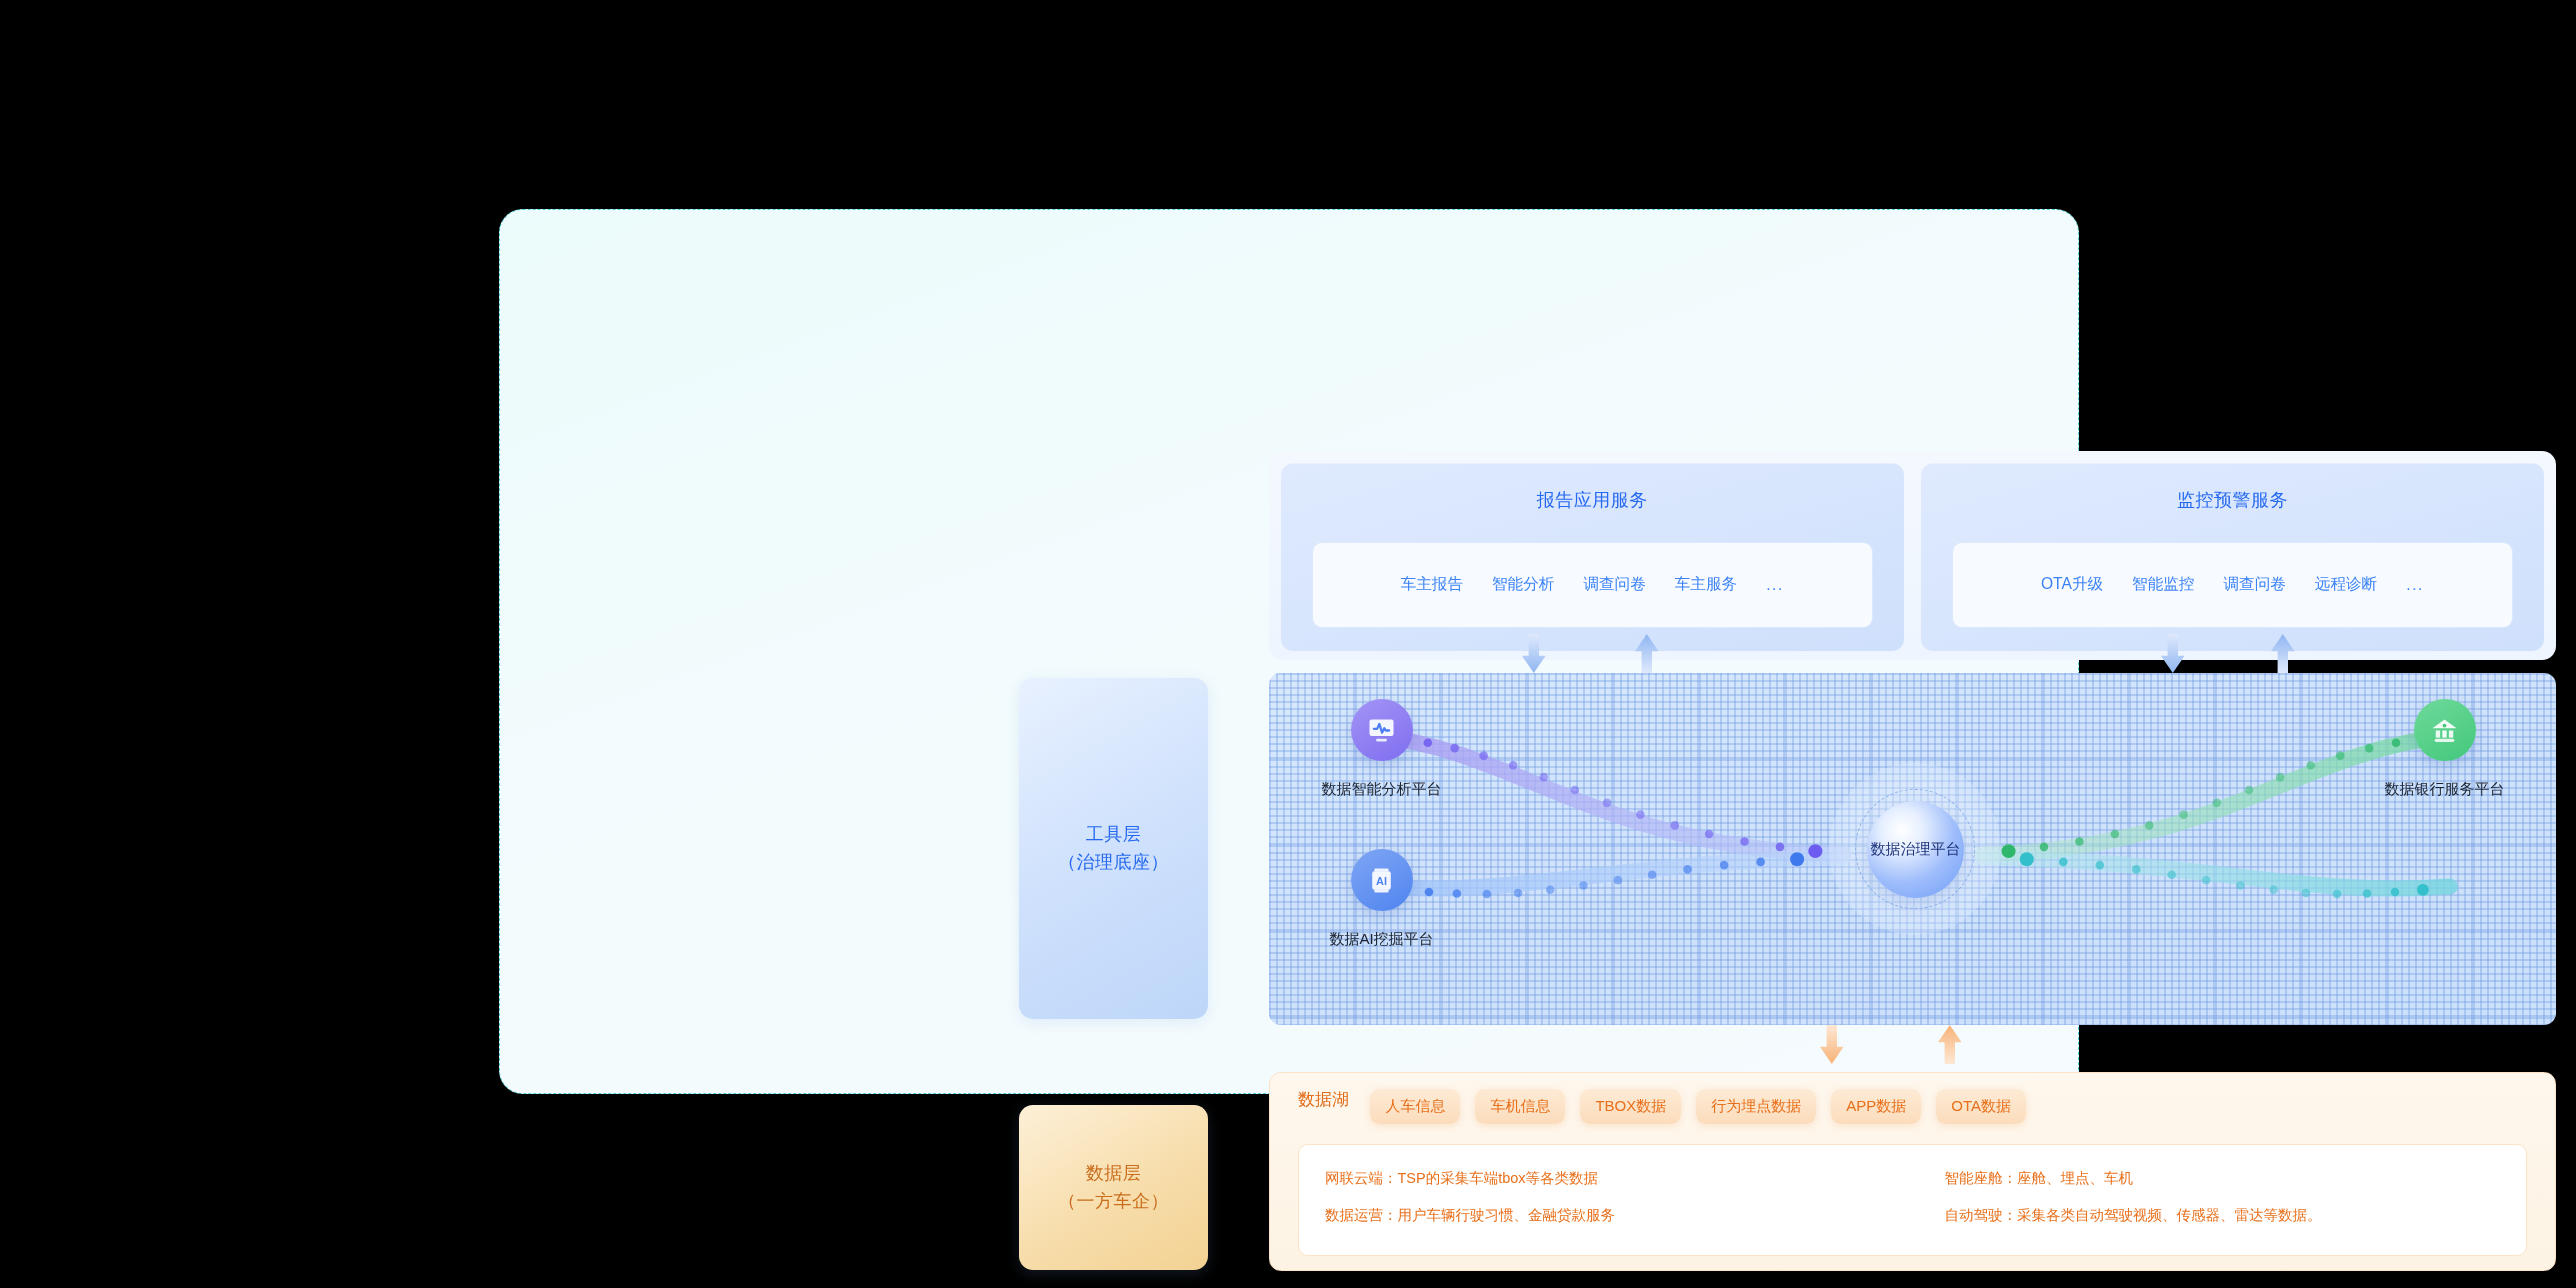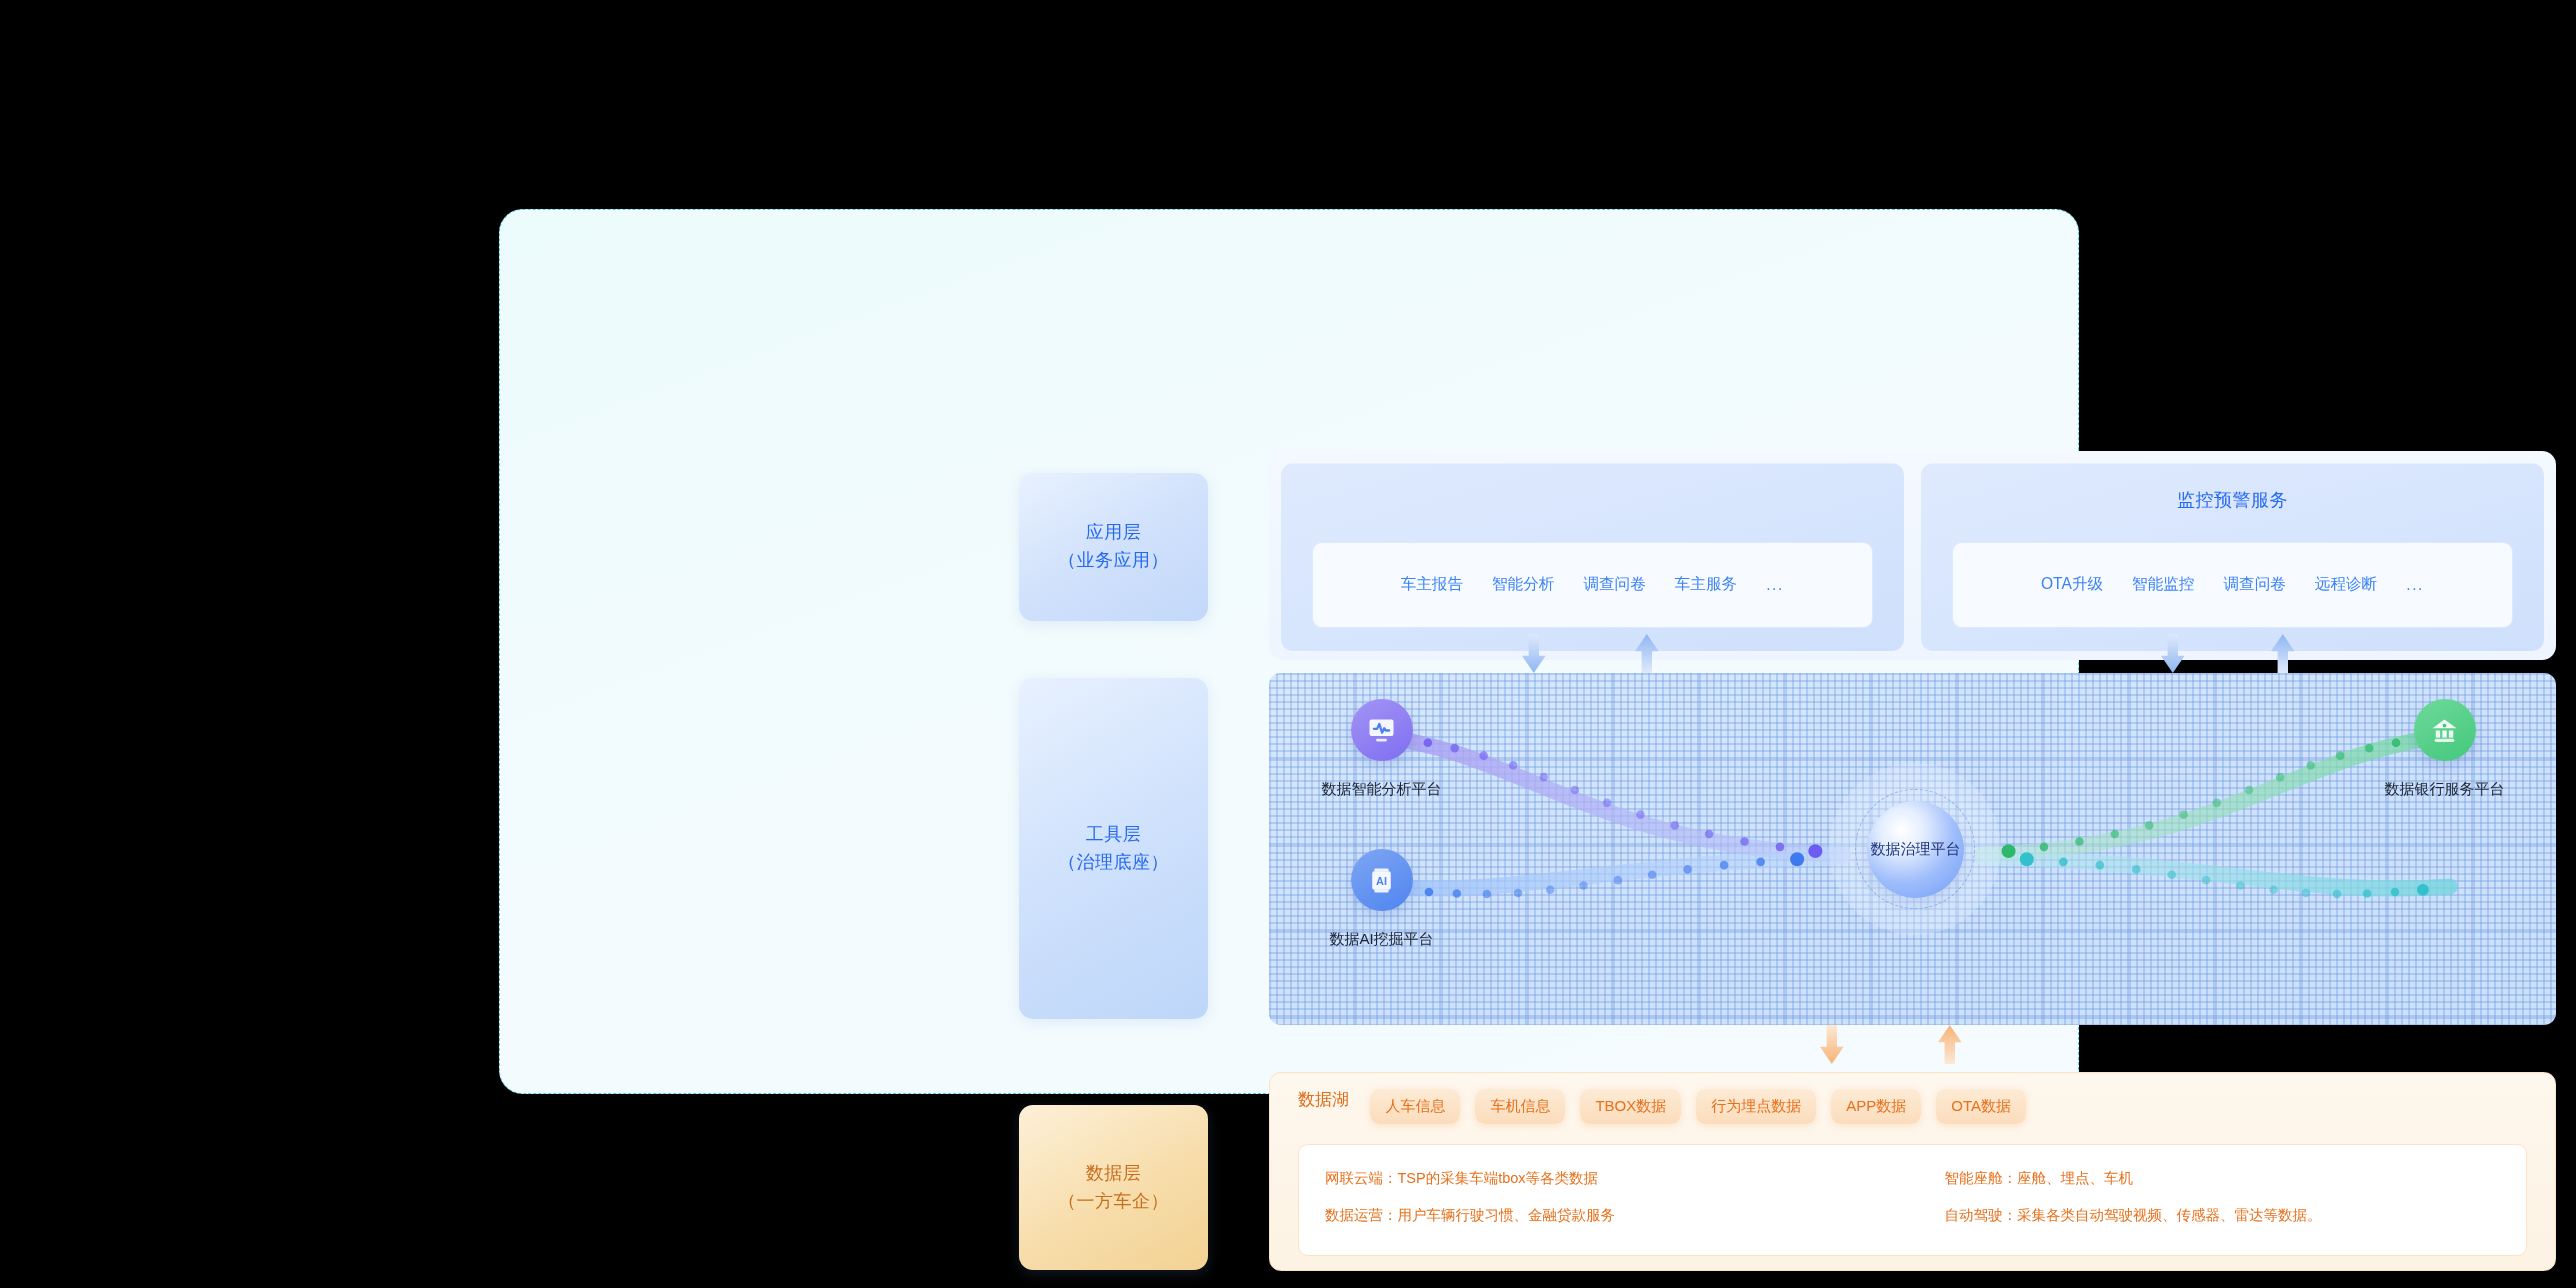"报告应用服务" div.svc-title { html: none -> <div>报告应用服务</div> }
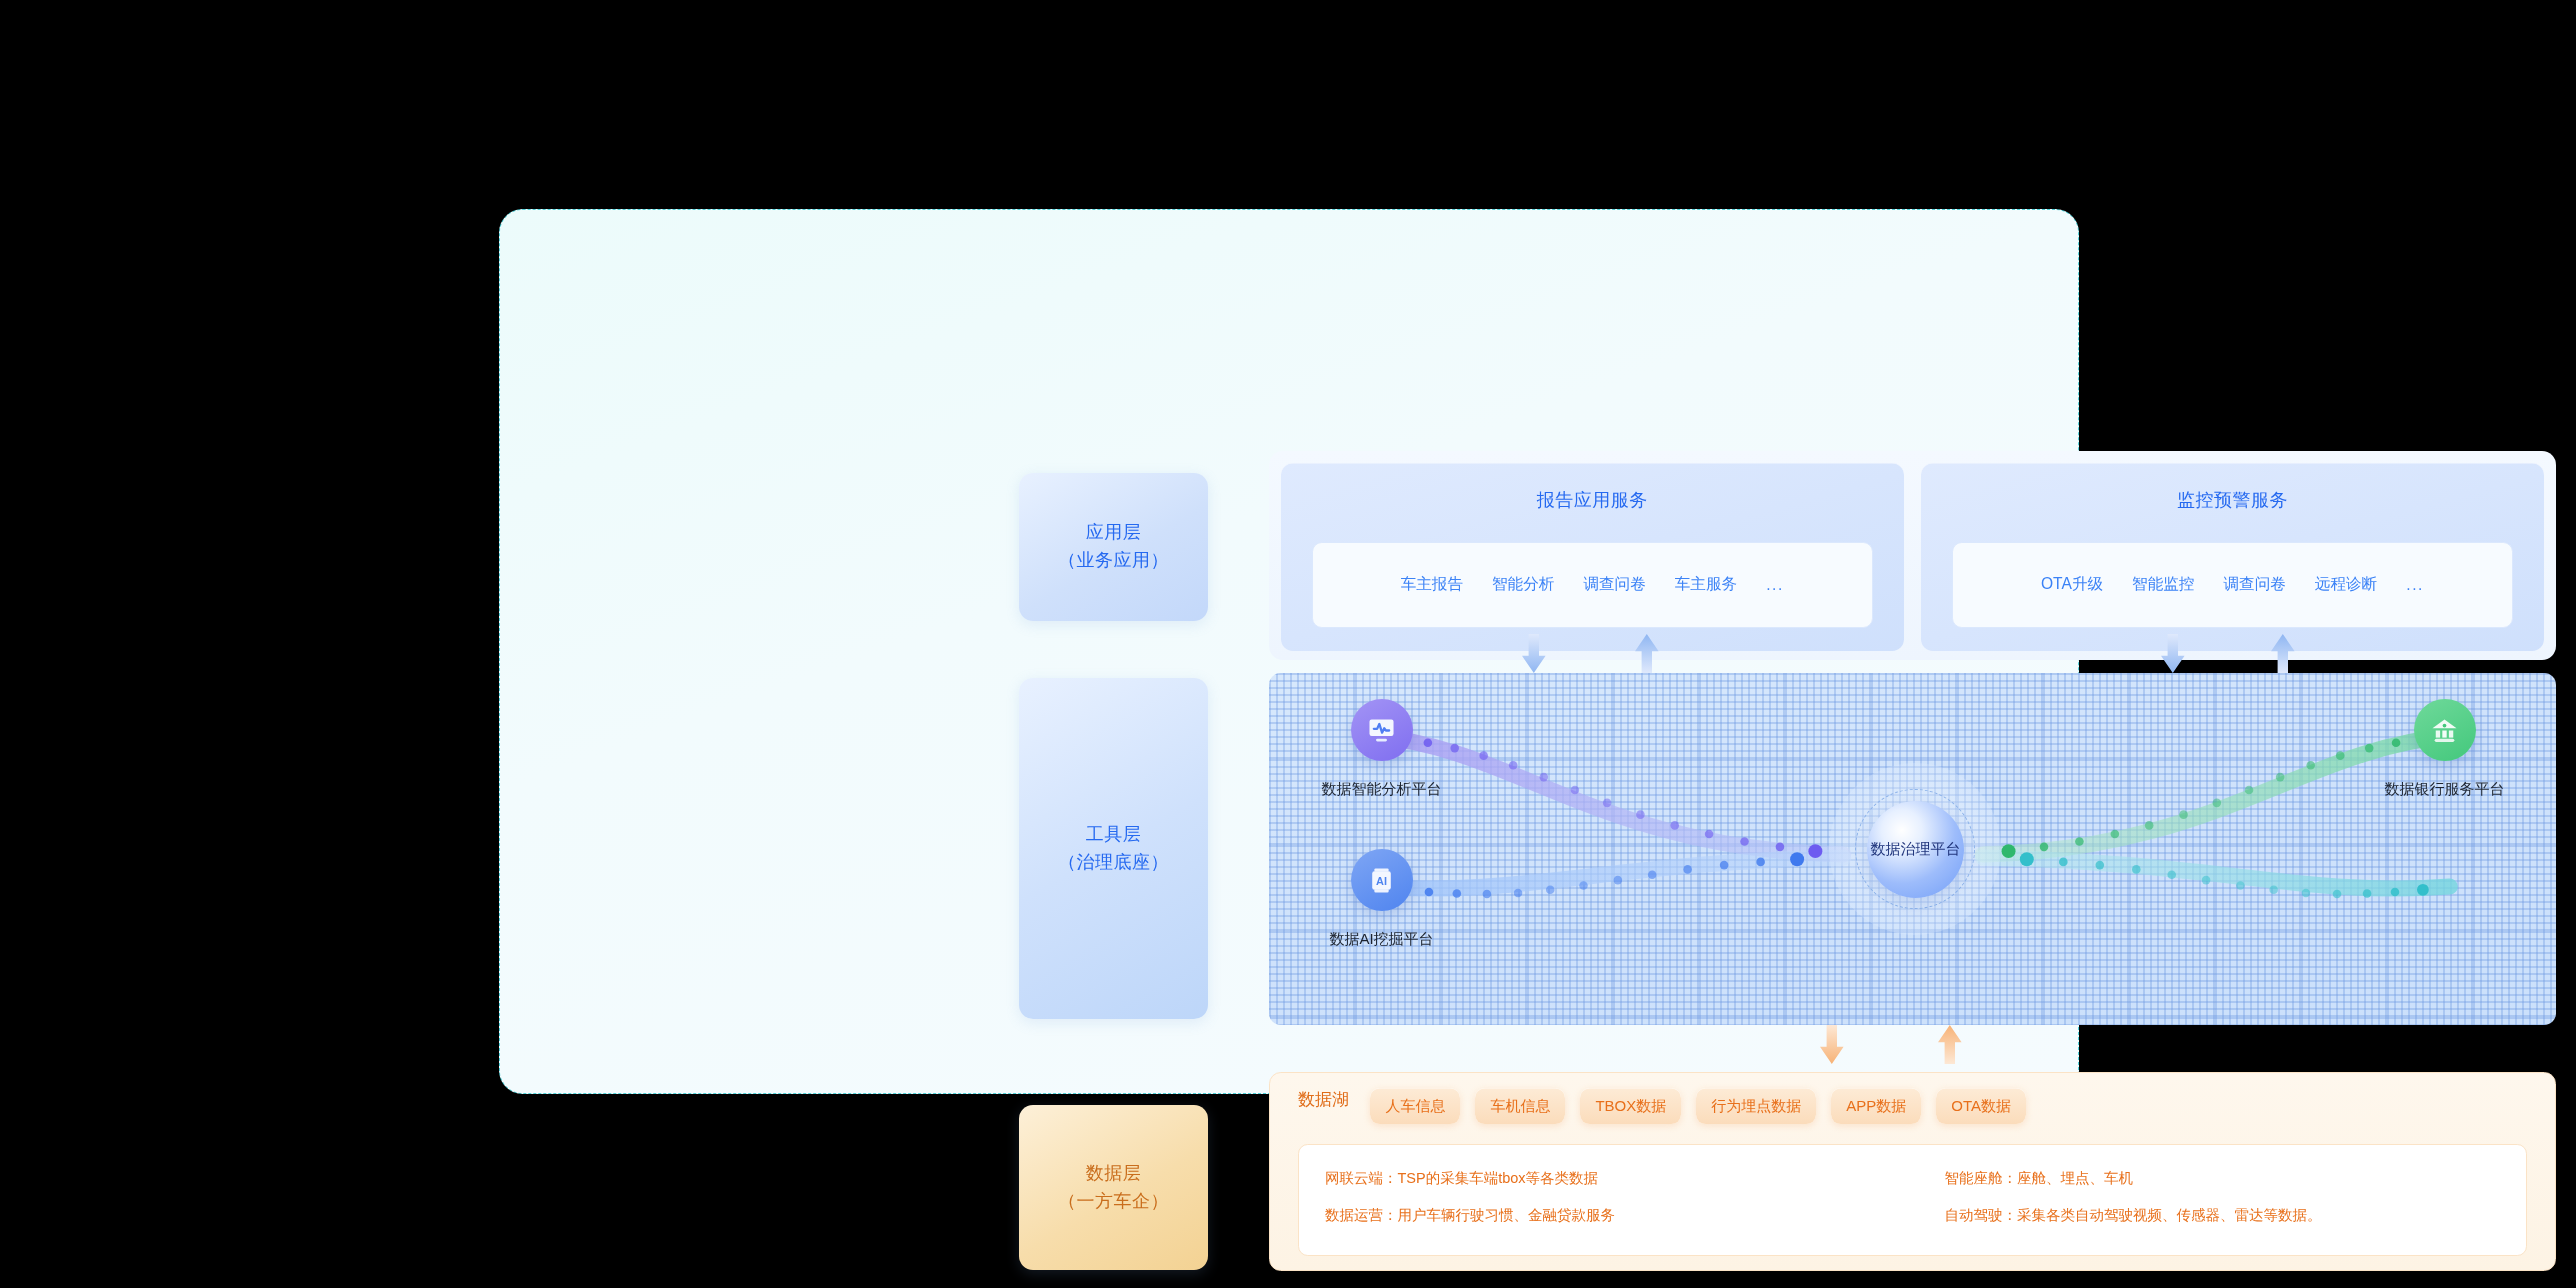"应用层" div.layer-chip { html: <div> <div>应用层</div> <div>（业务应用）</div> </div> -> none }
